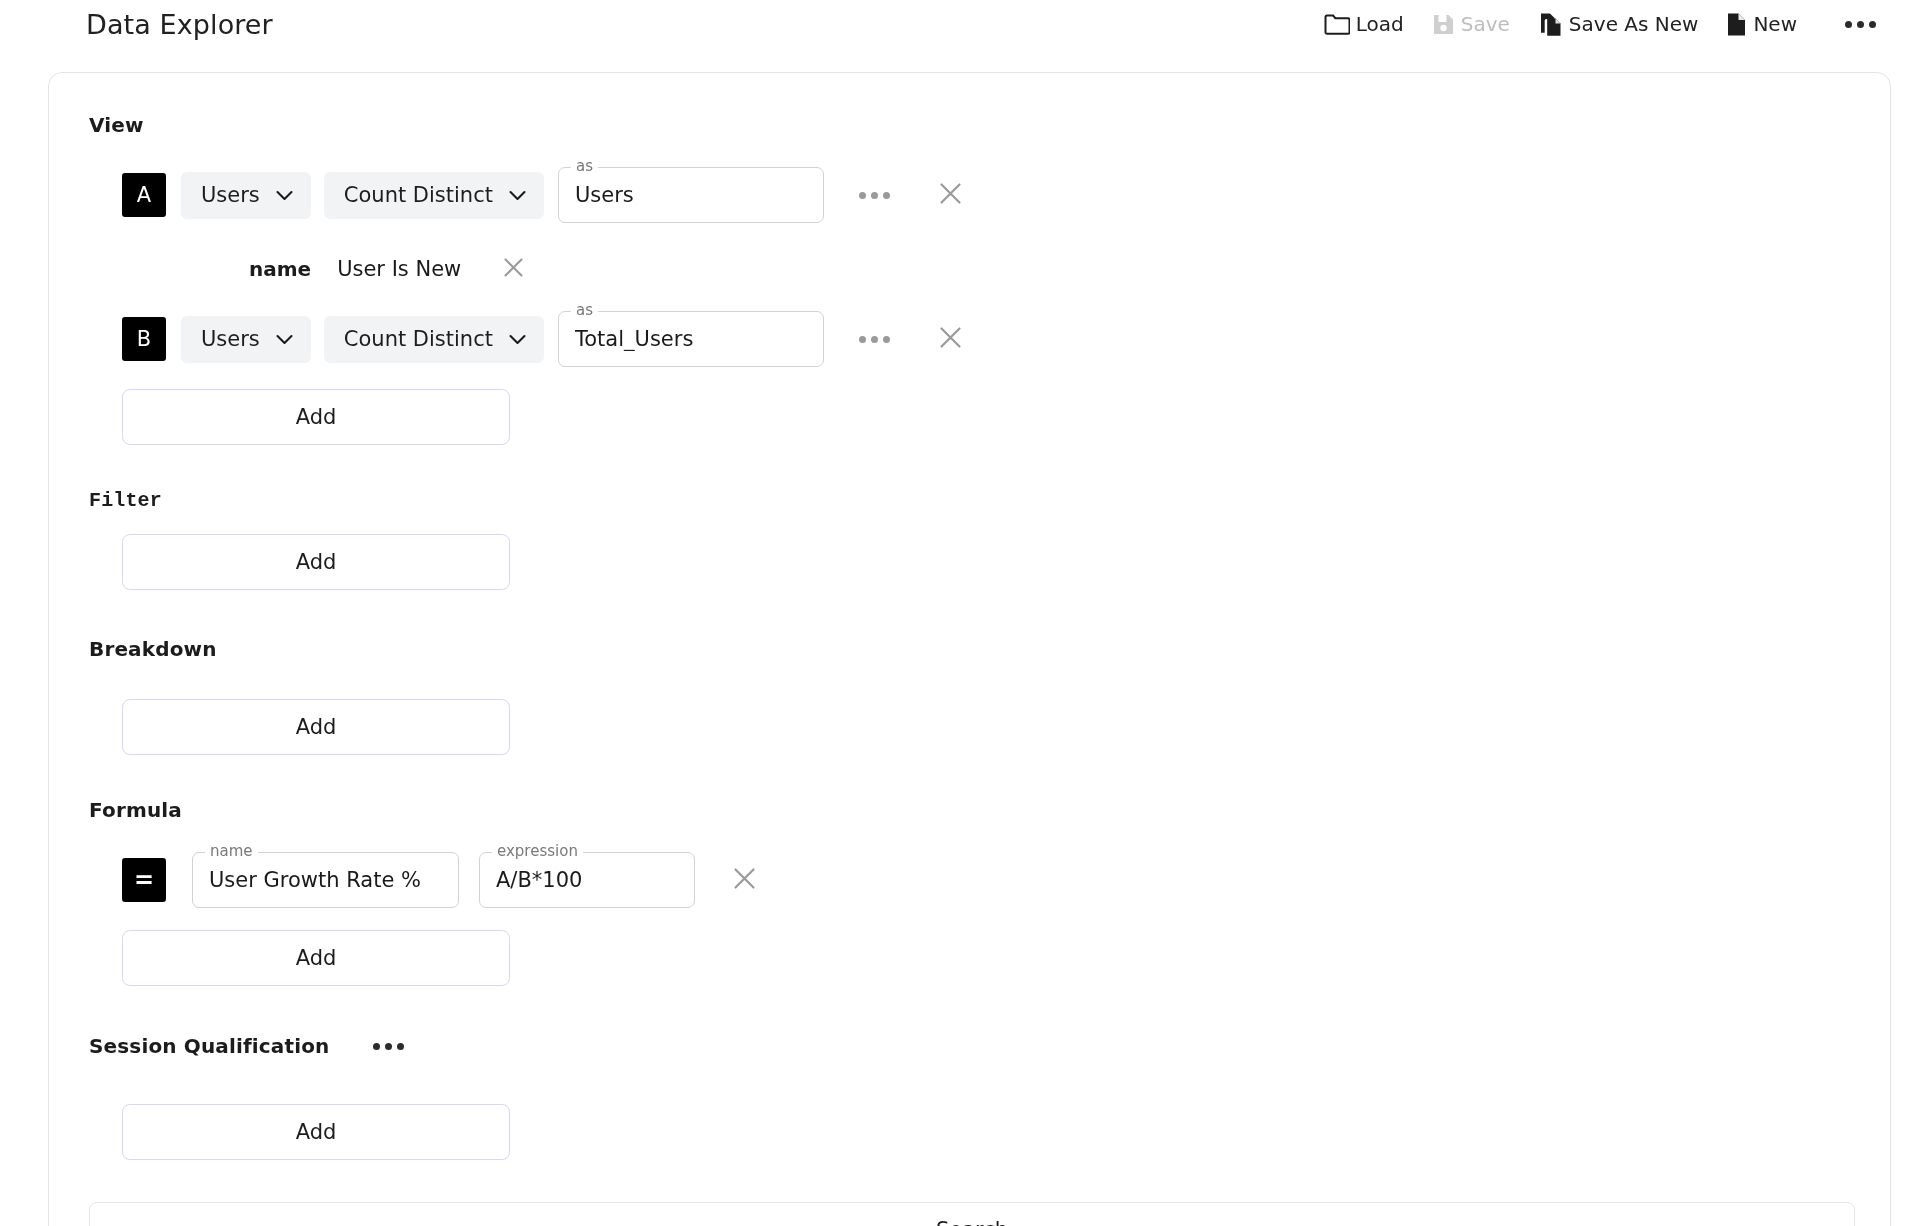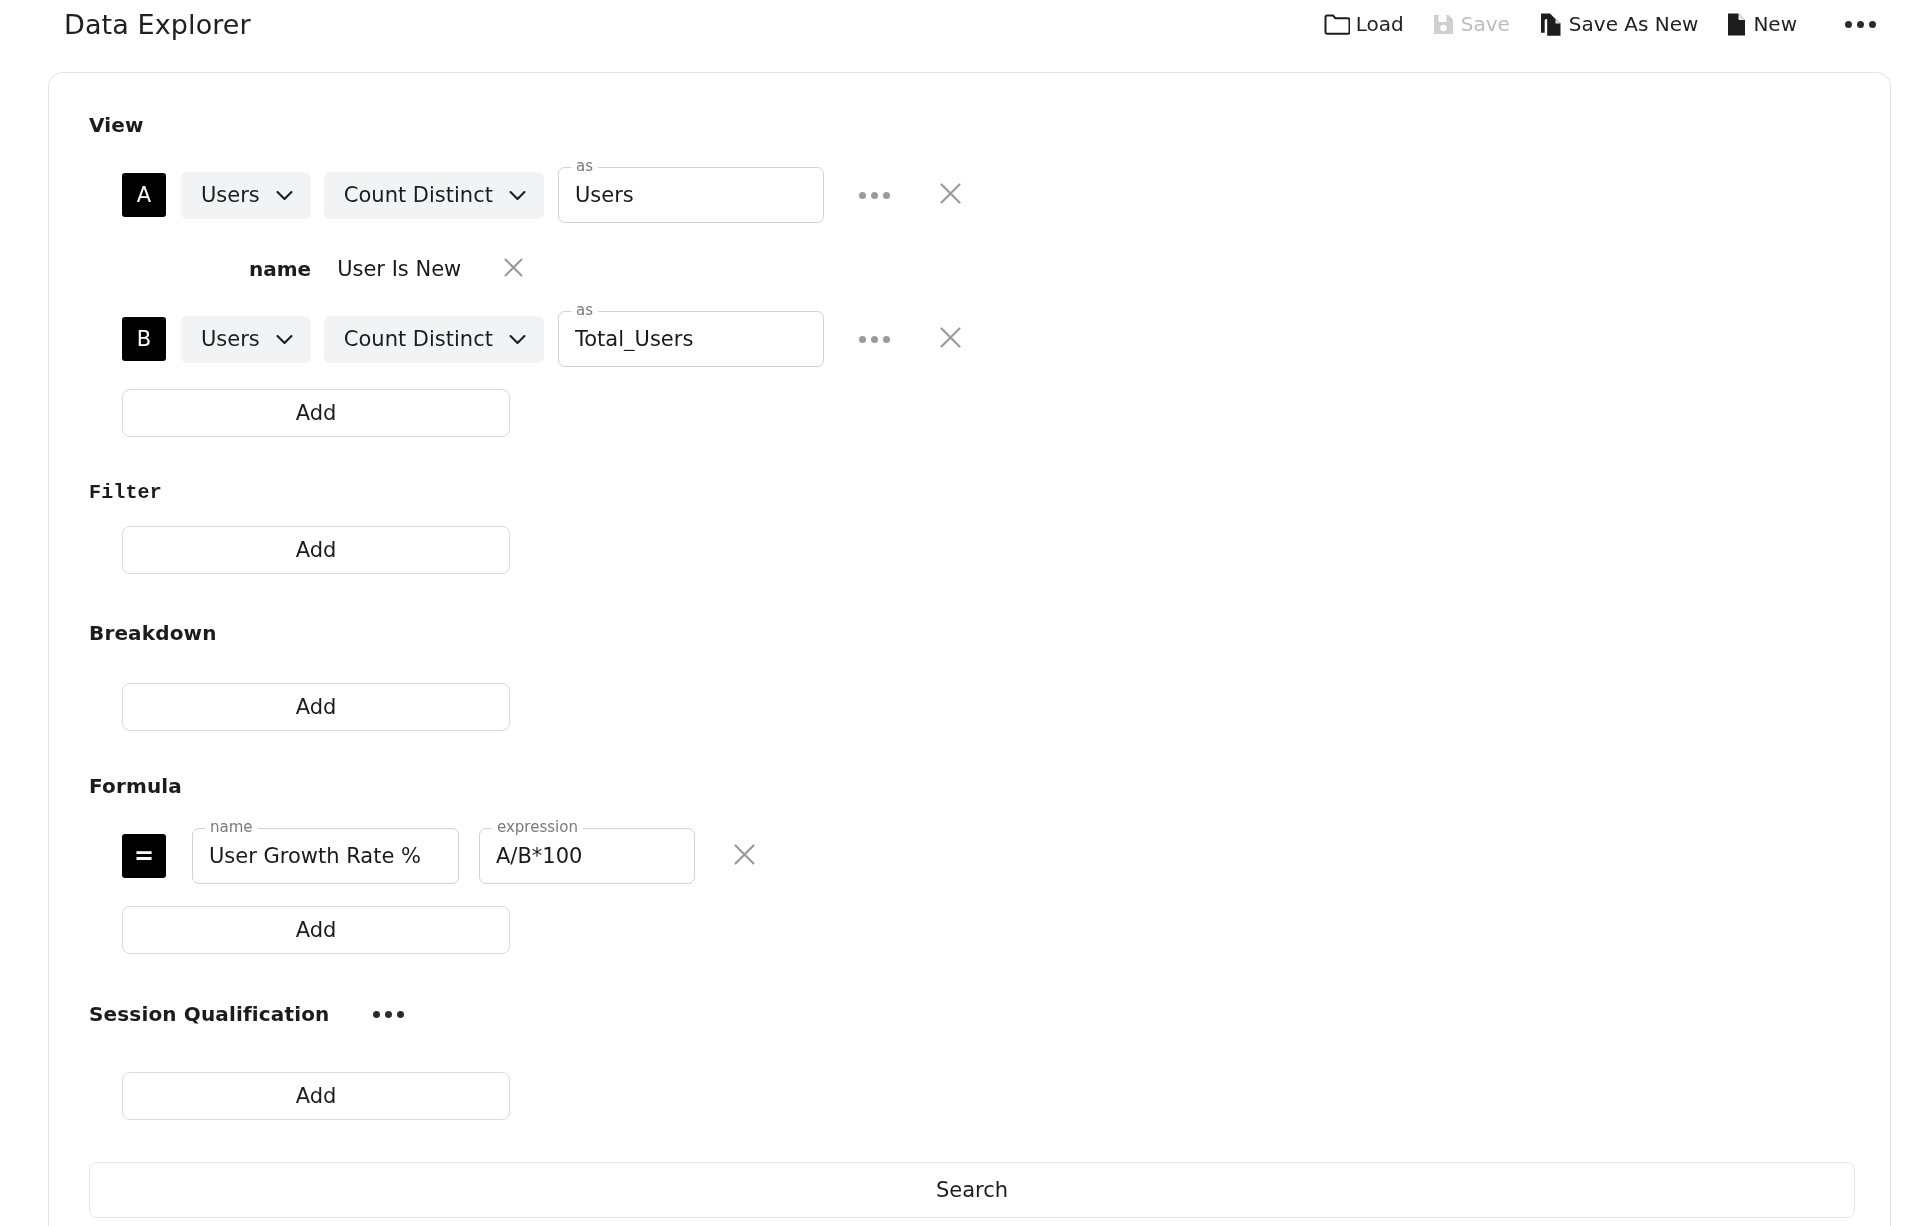"Data Explorer" .topbar { padding: 0 30px 0 64px -> 0 30px 0 86px }
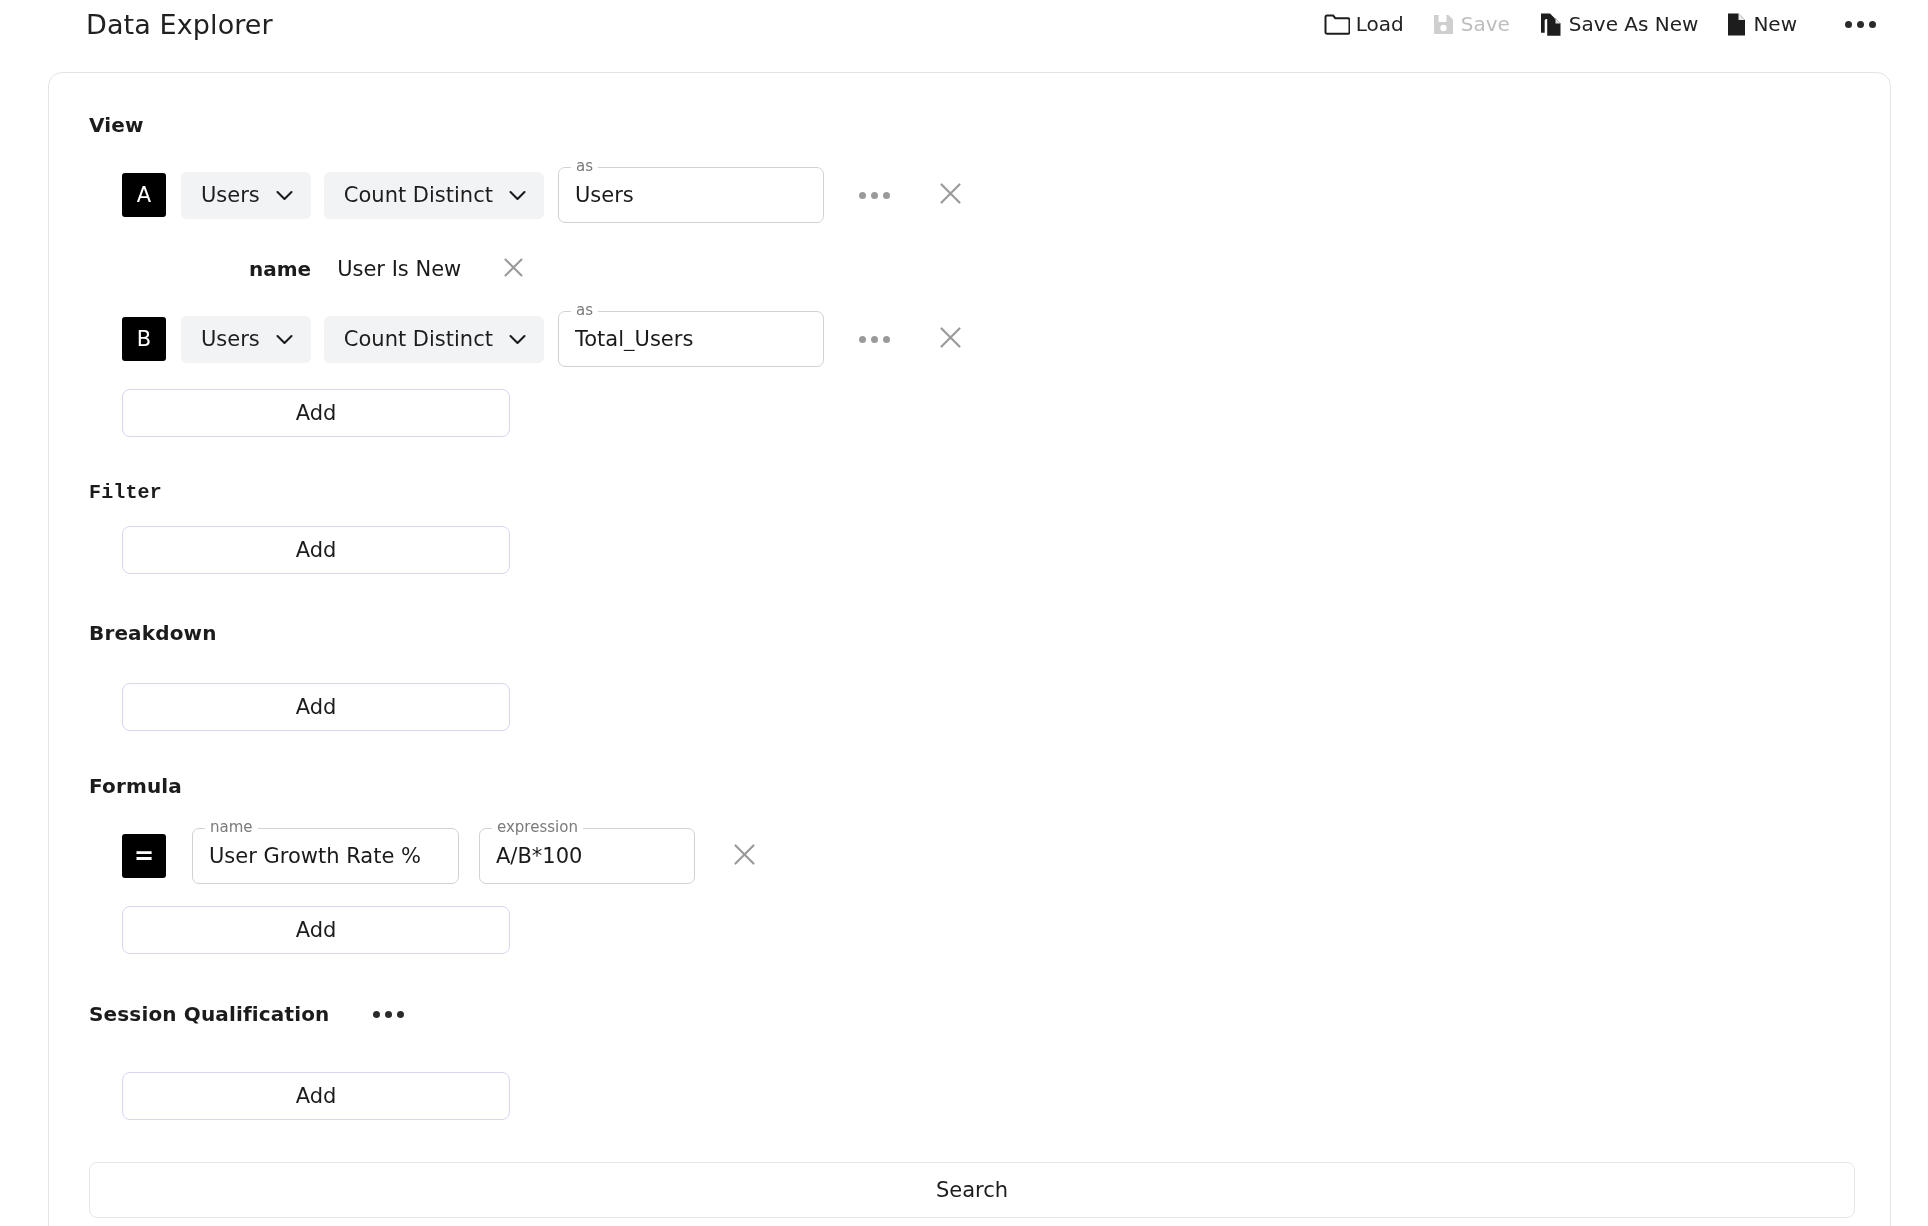"Add" .add-btn { height: 48px -> 56px }
